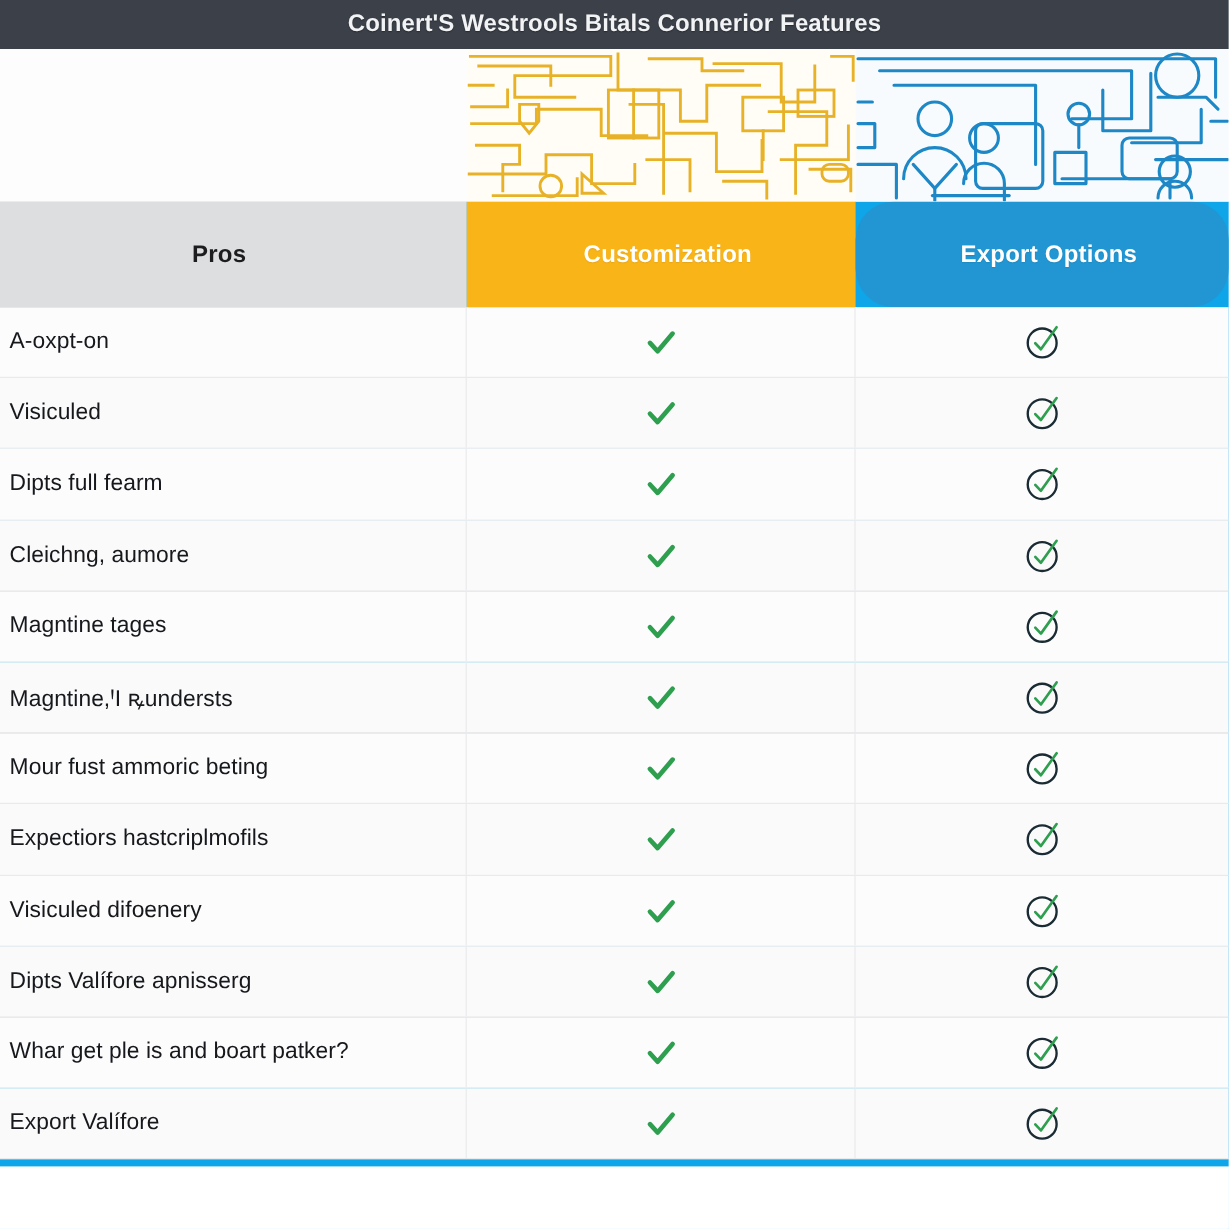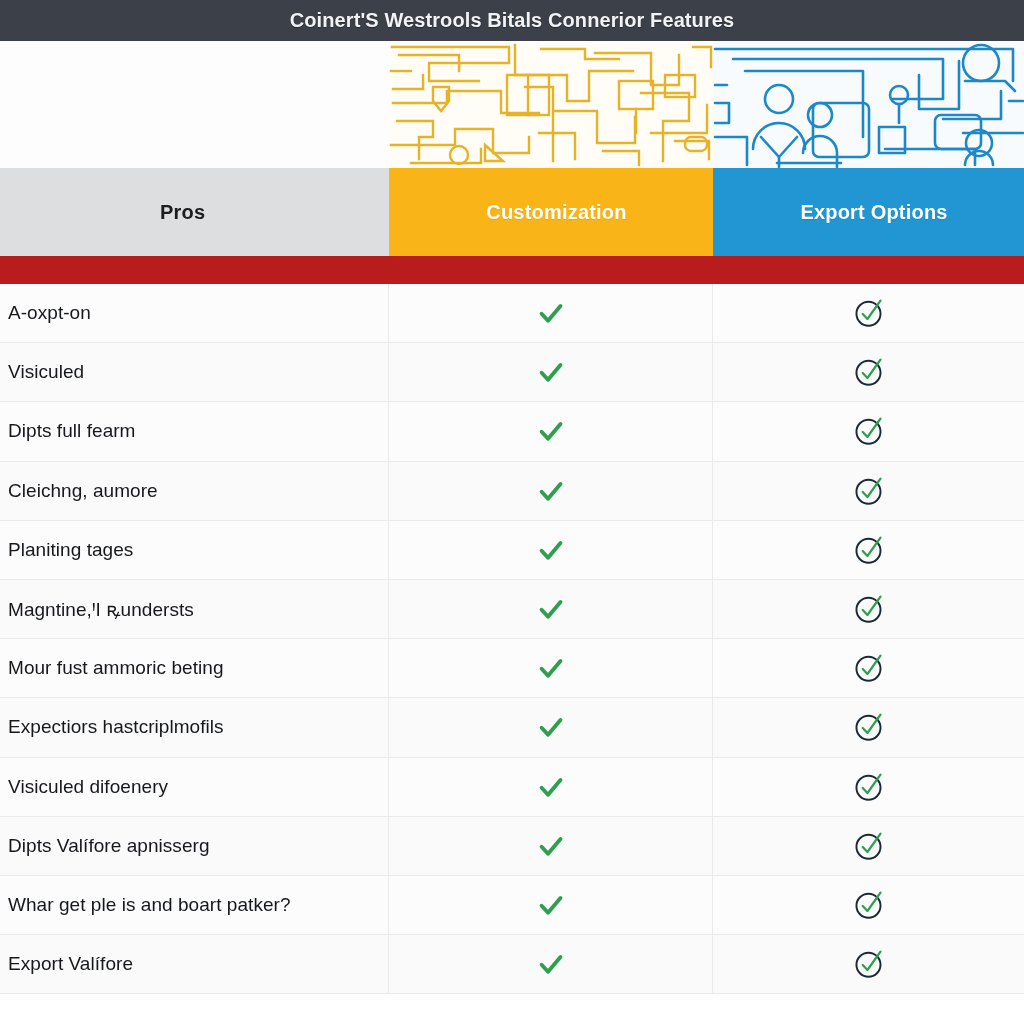"Pros" .table { background: #b91c1c -> #0ea5e9; gap: 28px -> none }
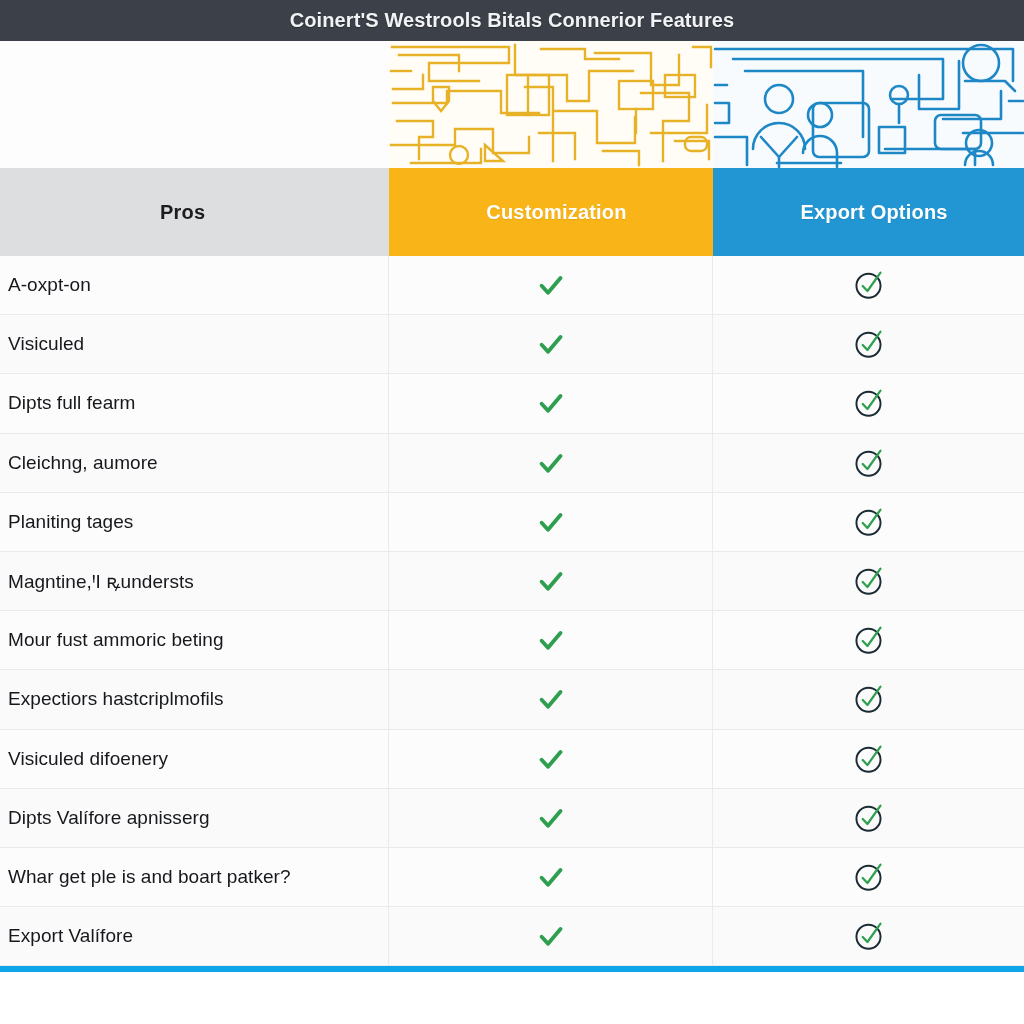"Export Options" .col-export { border-radius: none -> 32px }
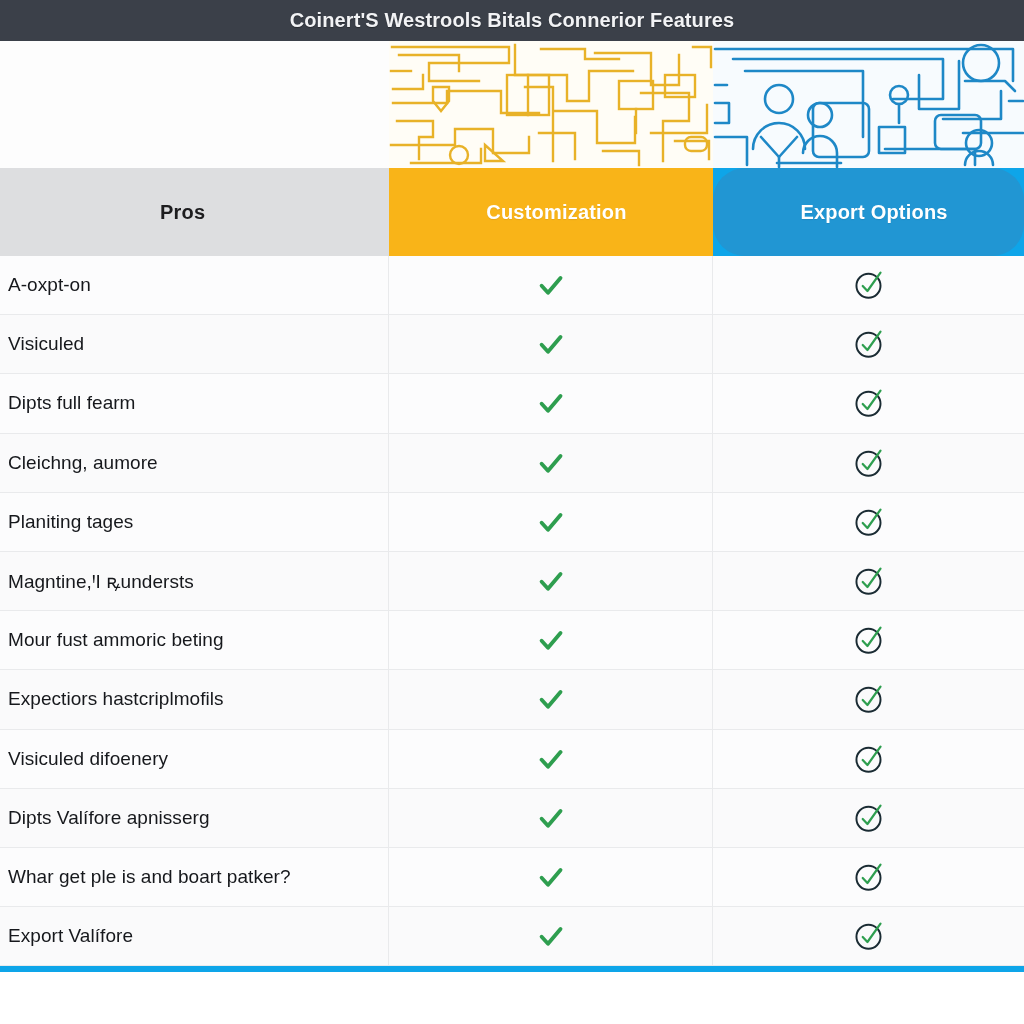"Planiting tages" span { text: Planiting -> Magntine }
